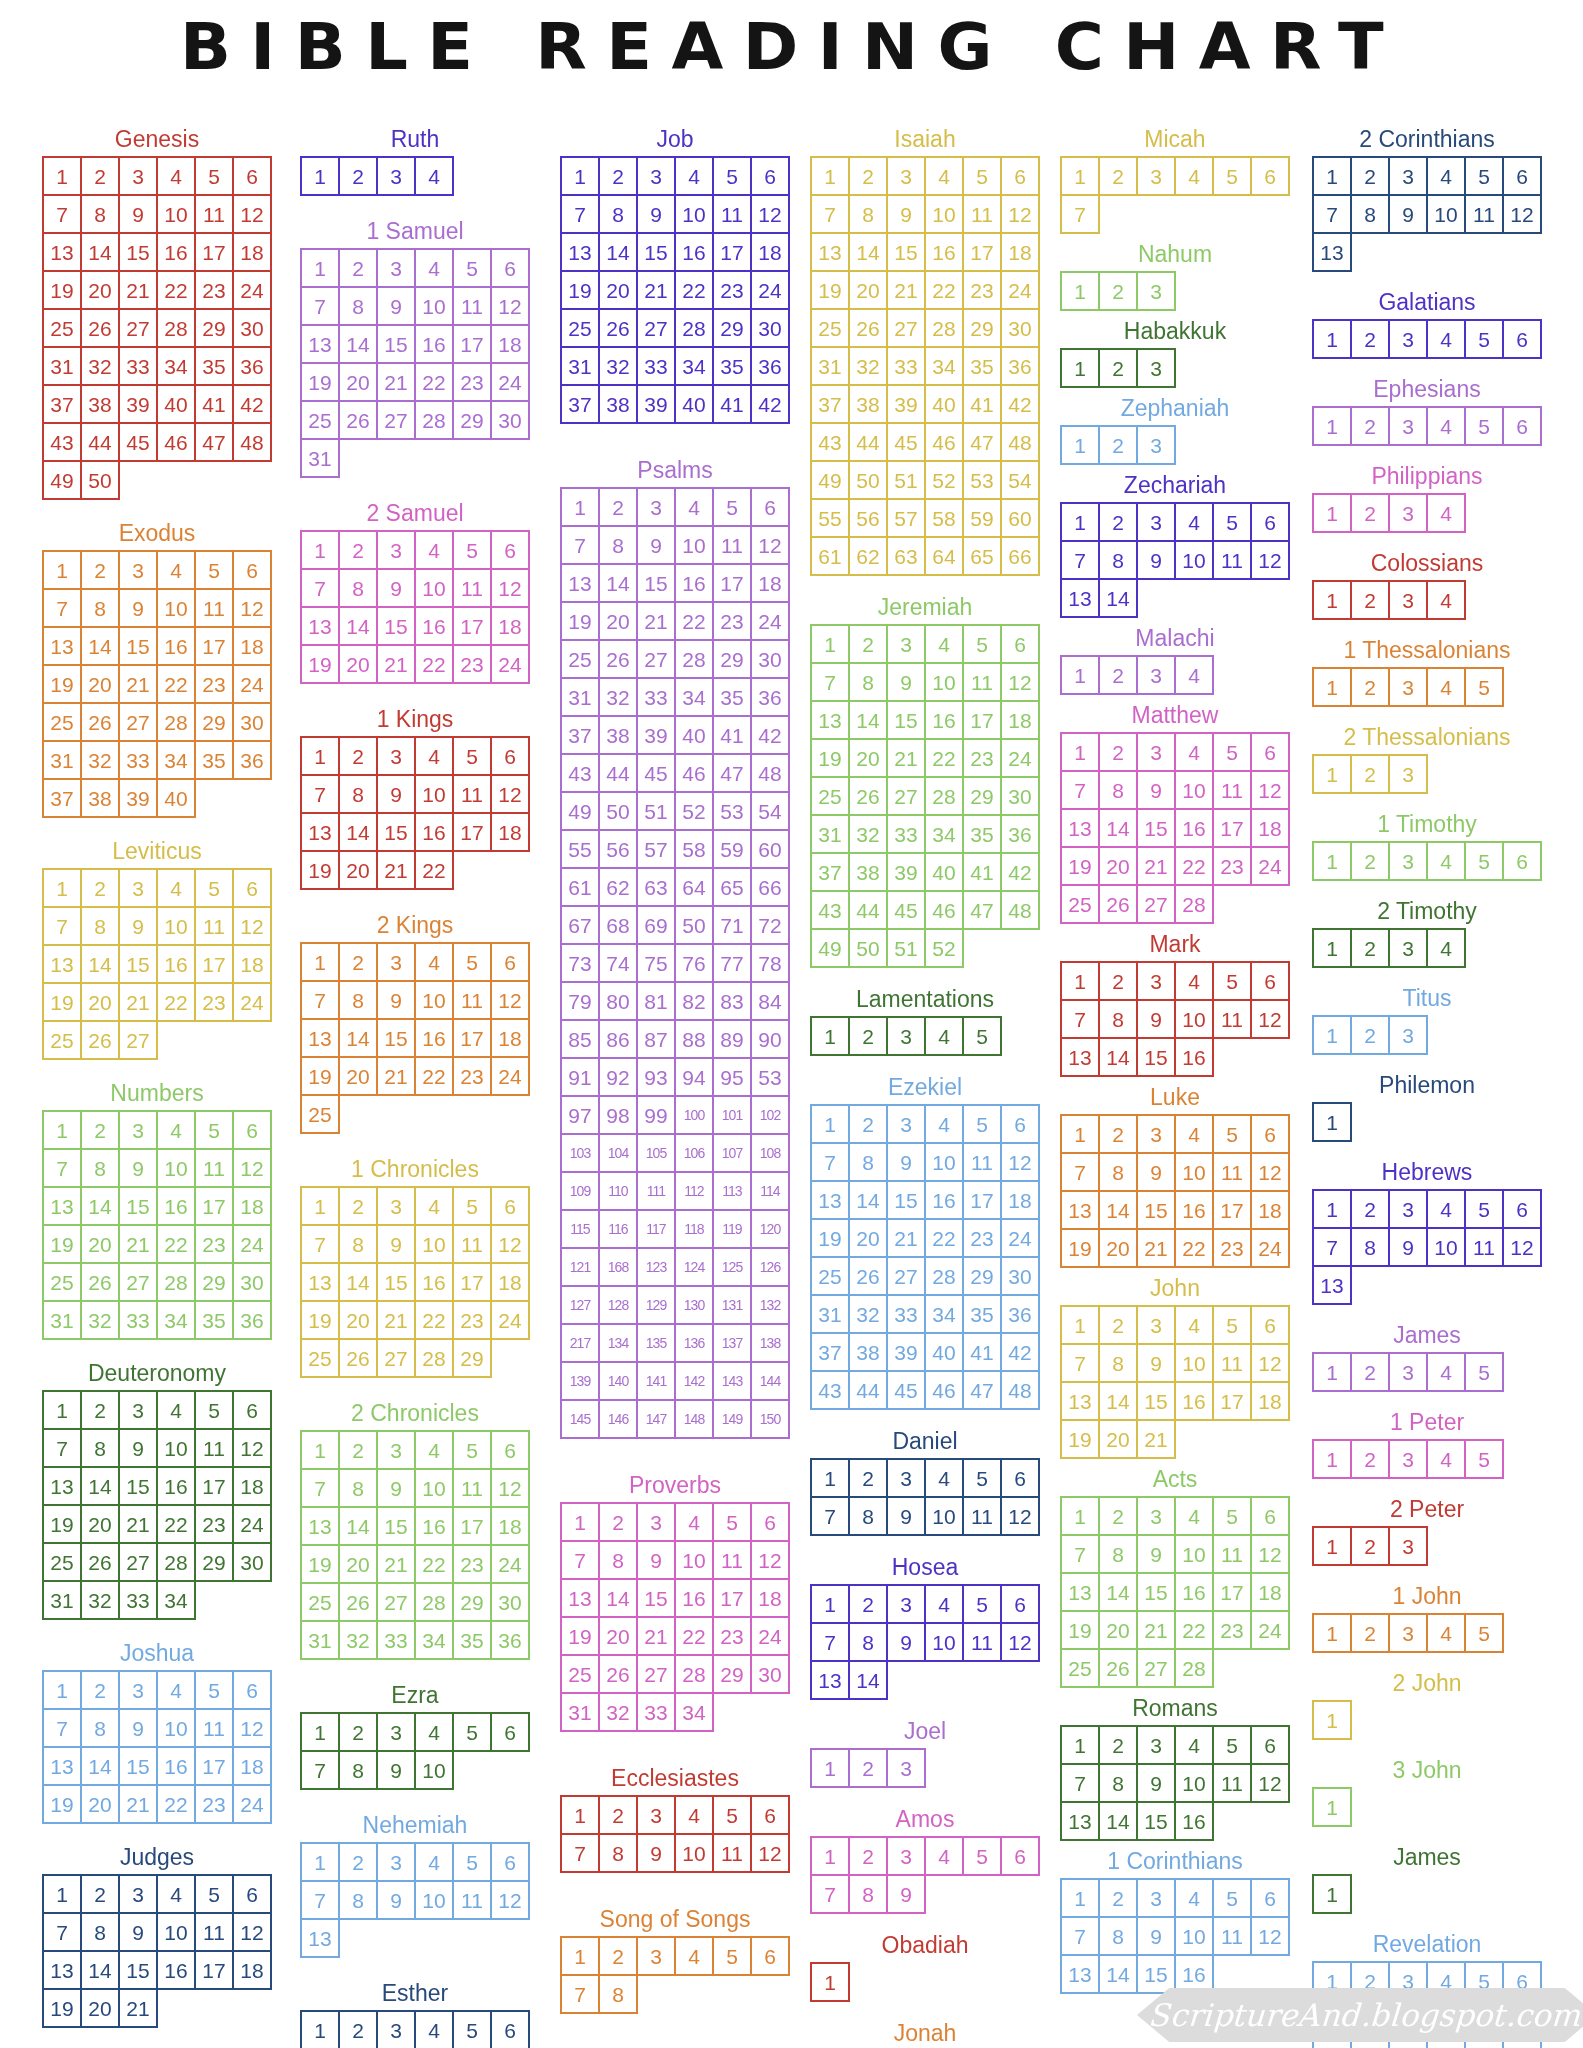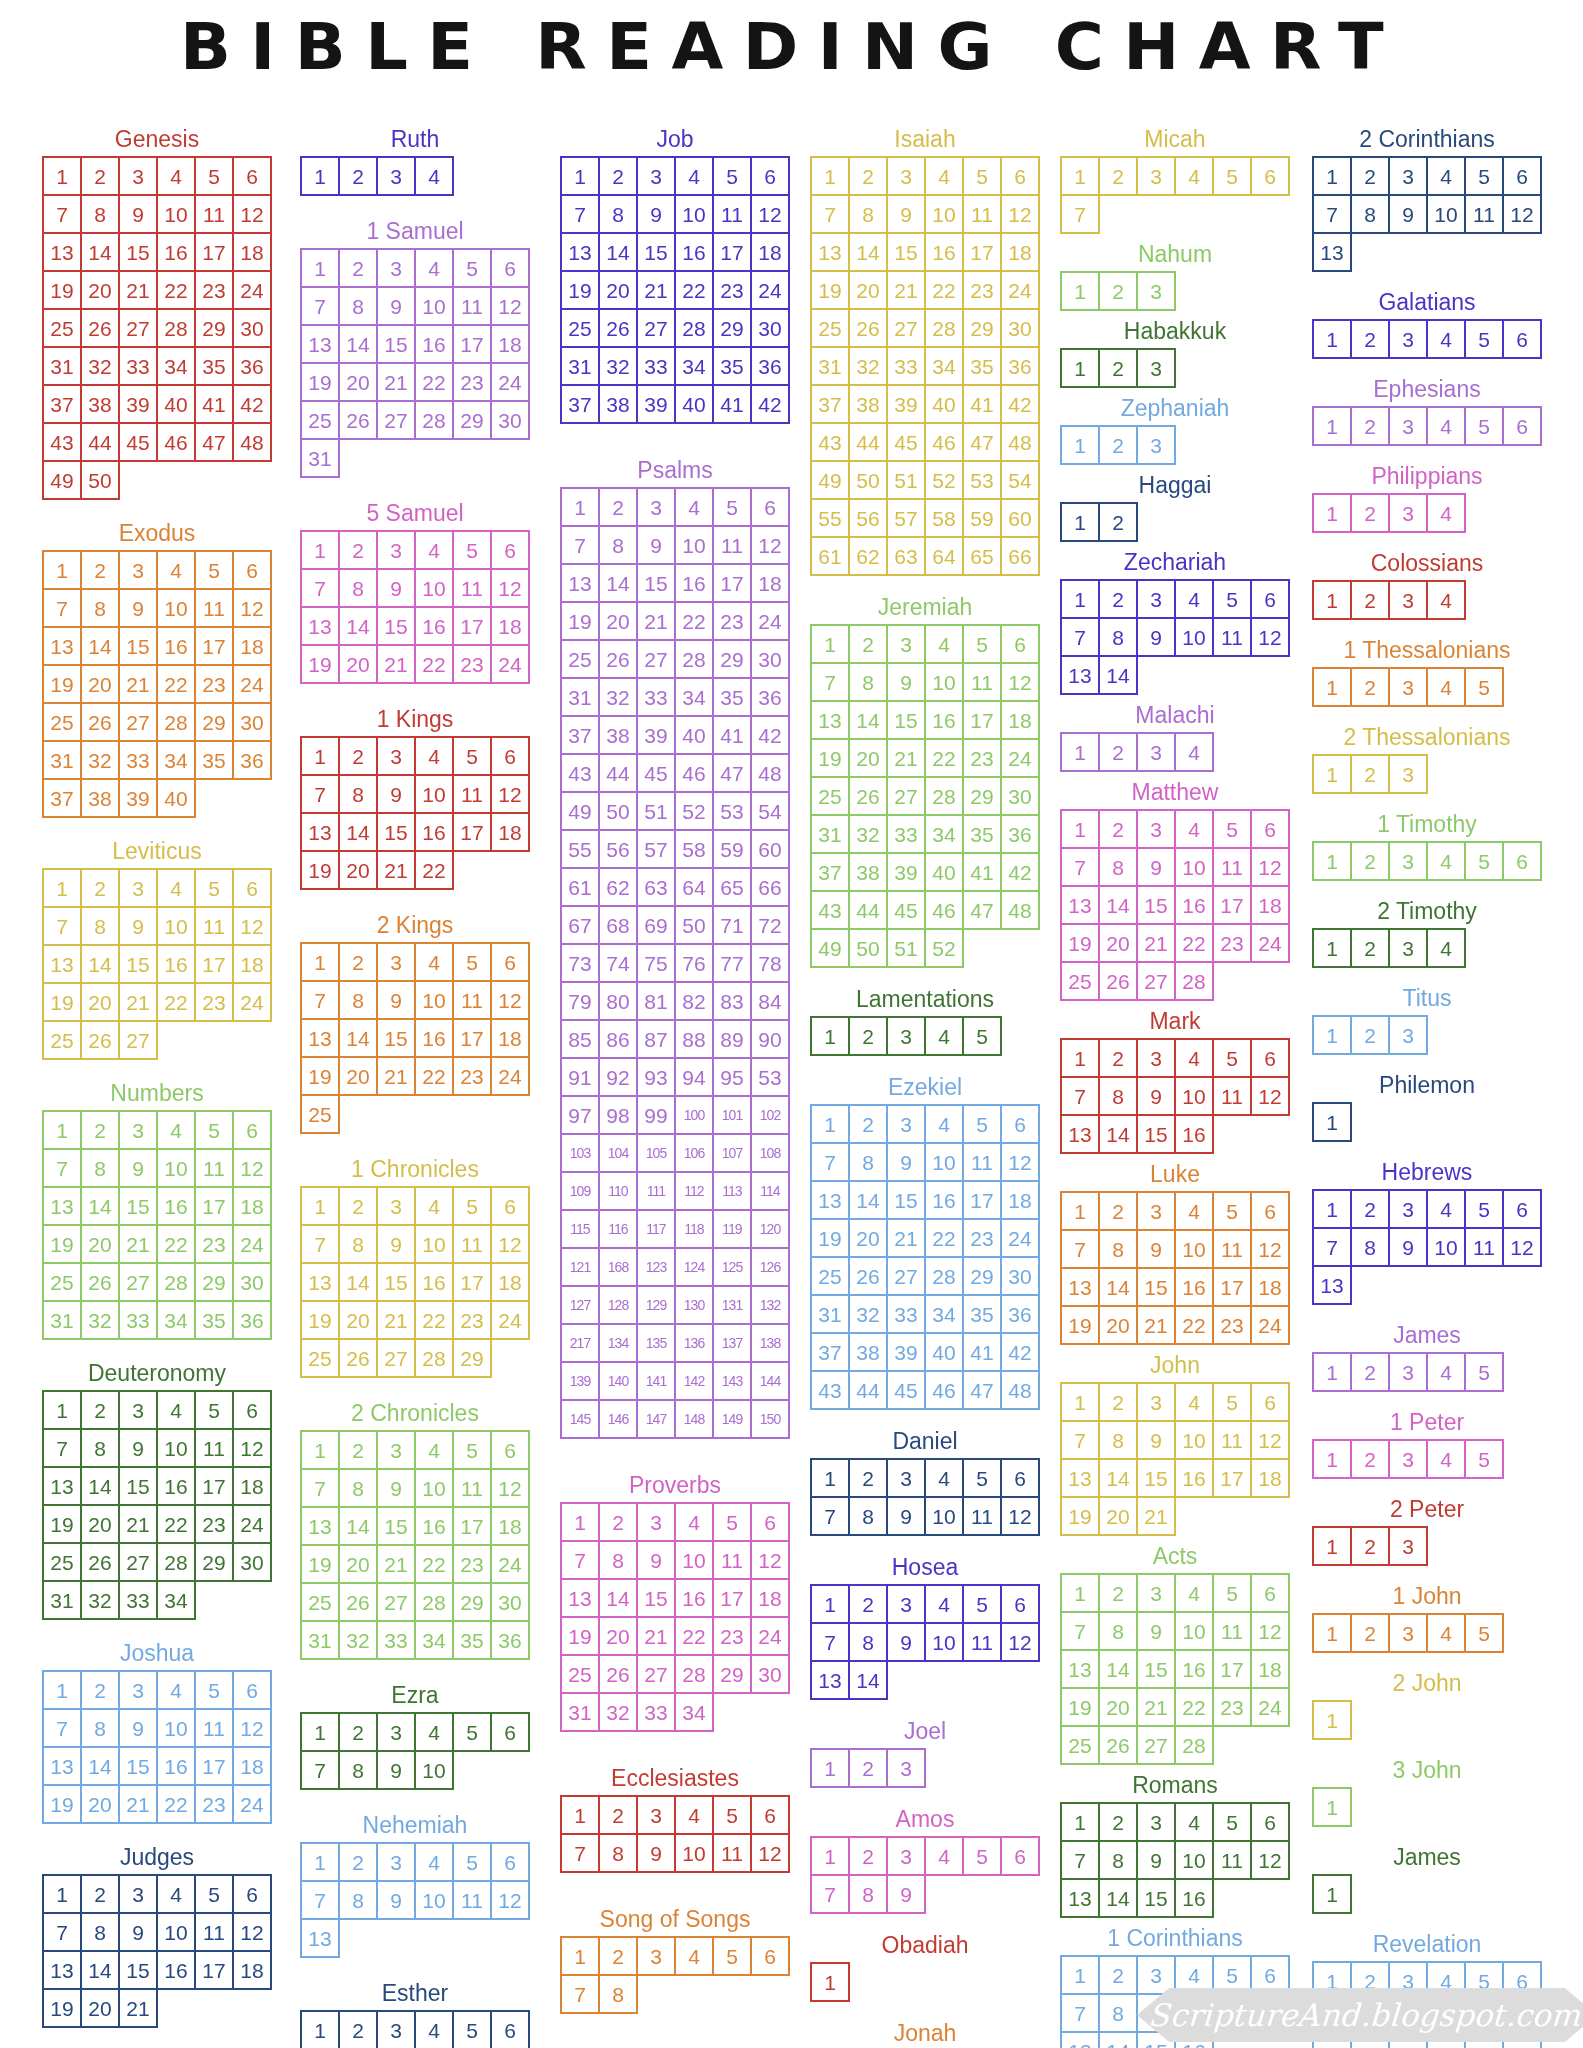"Haggai" div.book { html: <div> <div>Haggai</div> <div> <div><span>1</span><span>2</span></div> </div> </div> -> none }
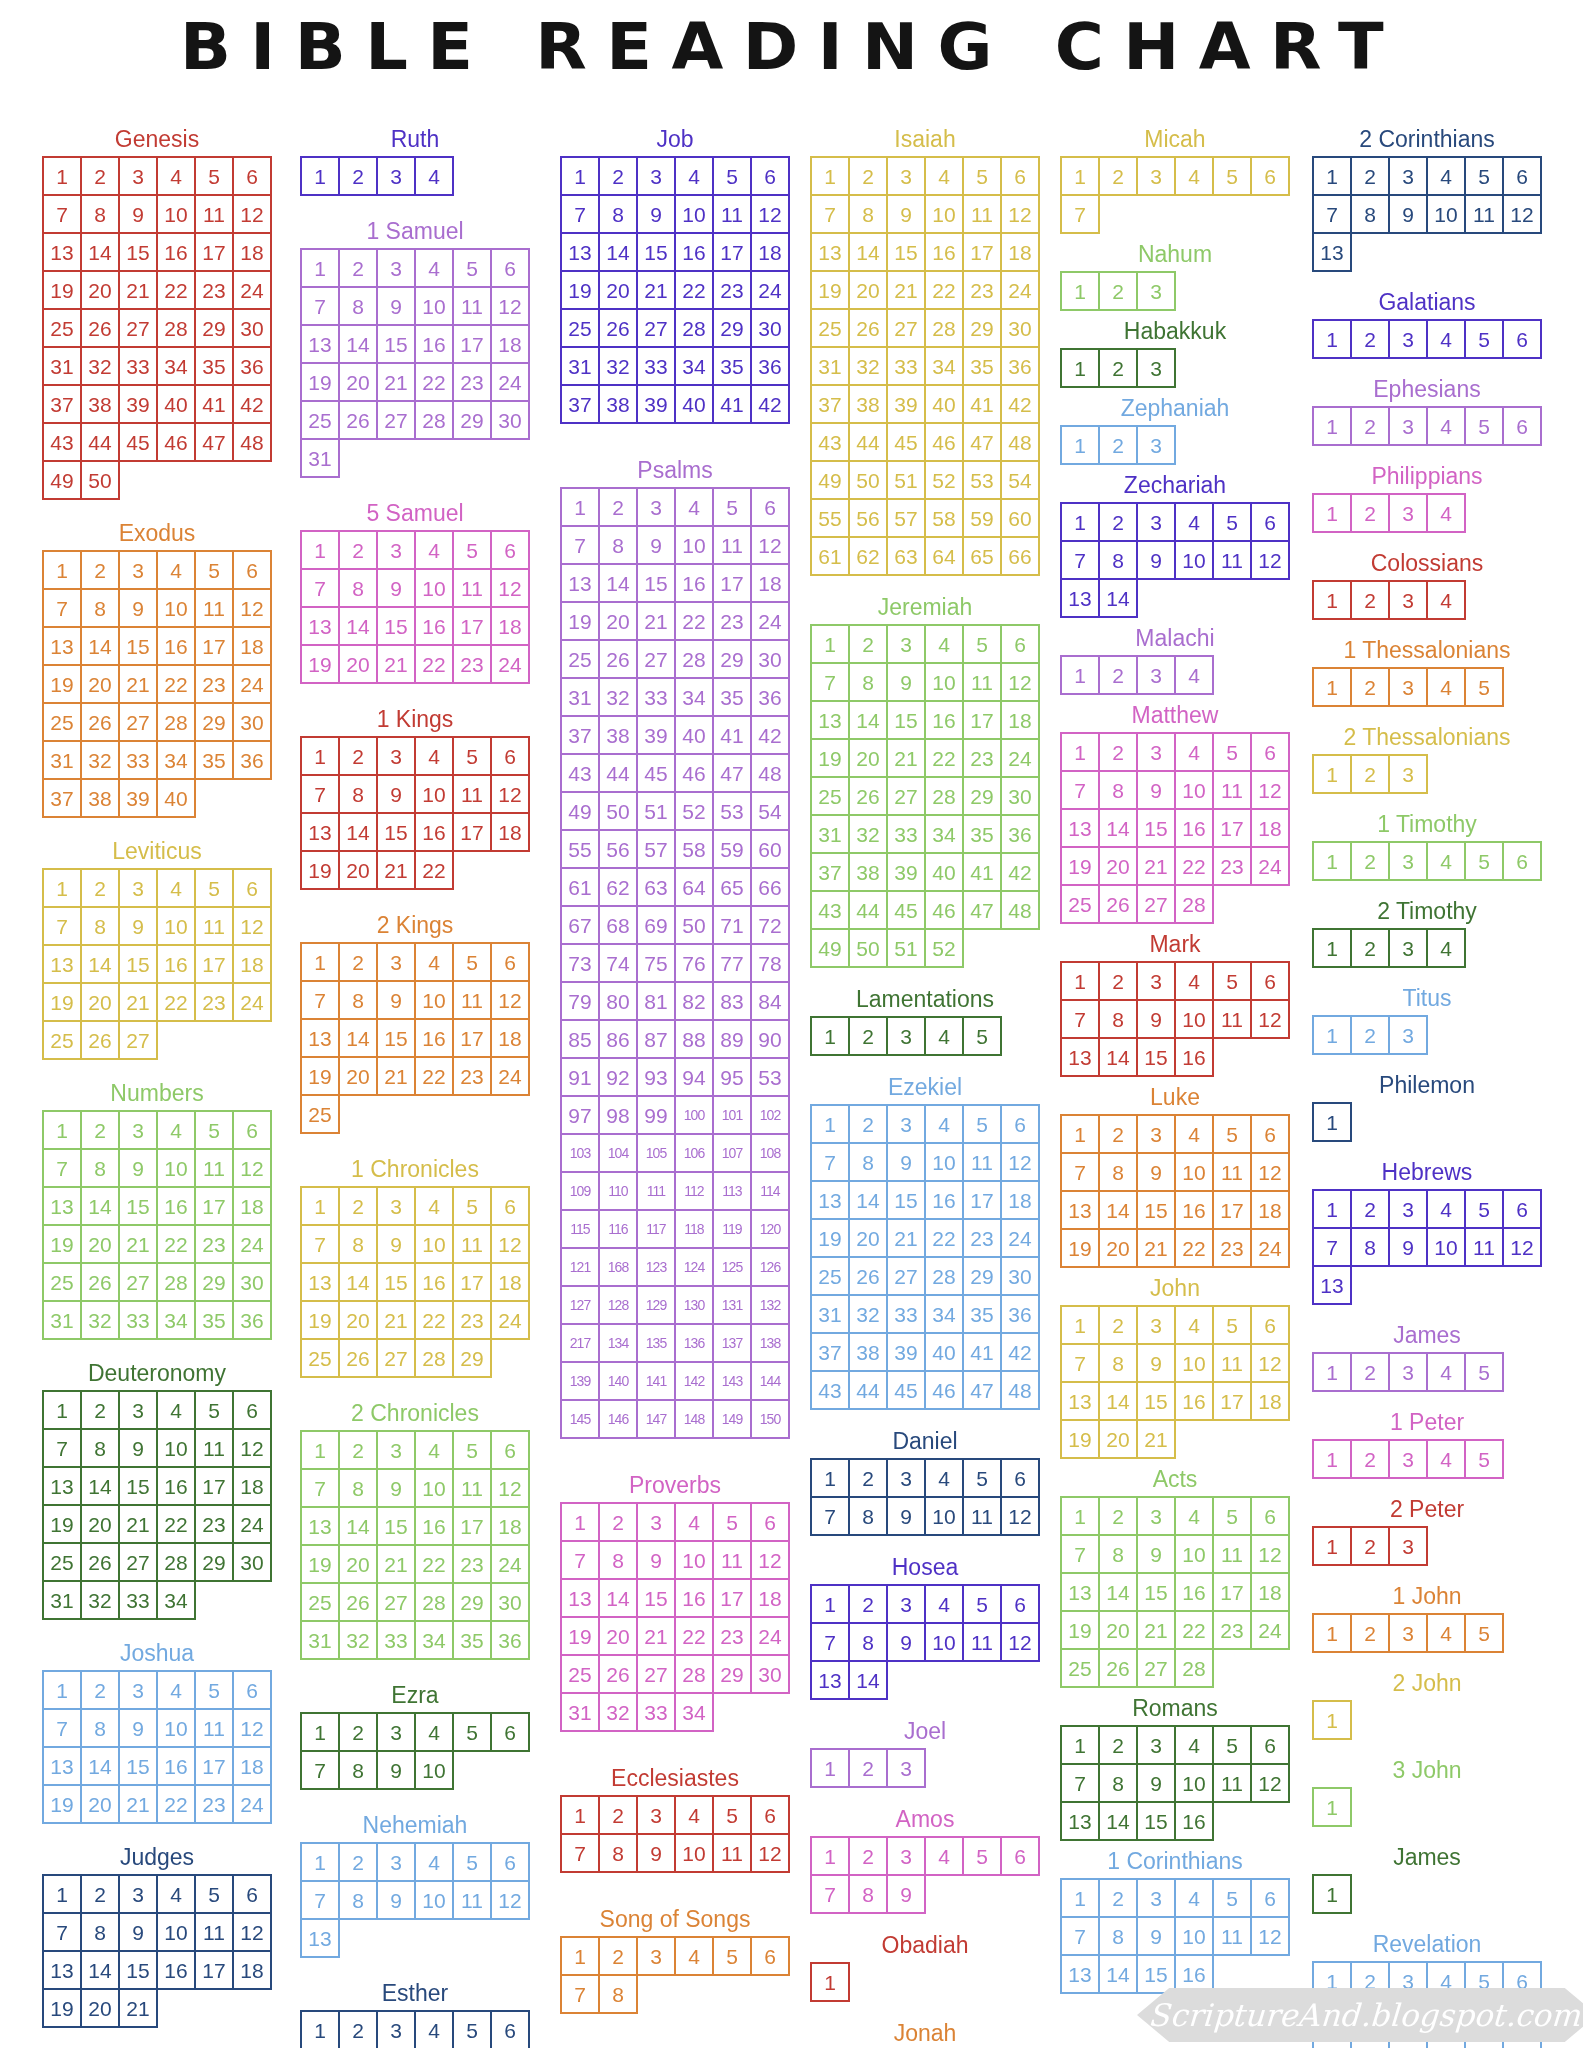"5 Samuel" div.book-title { text: 5 -> 2 }
